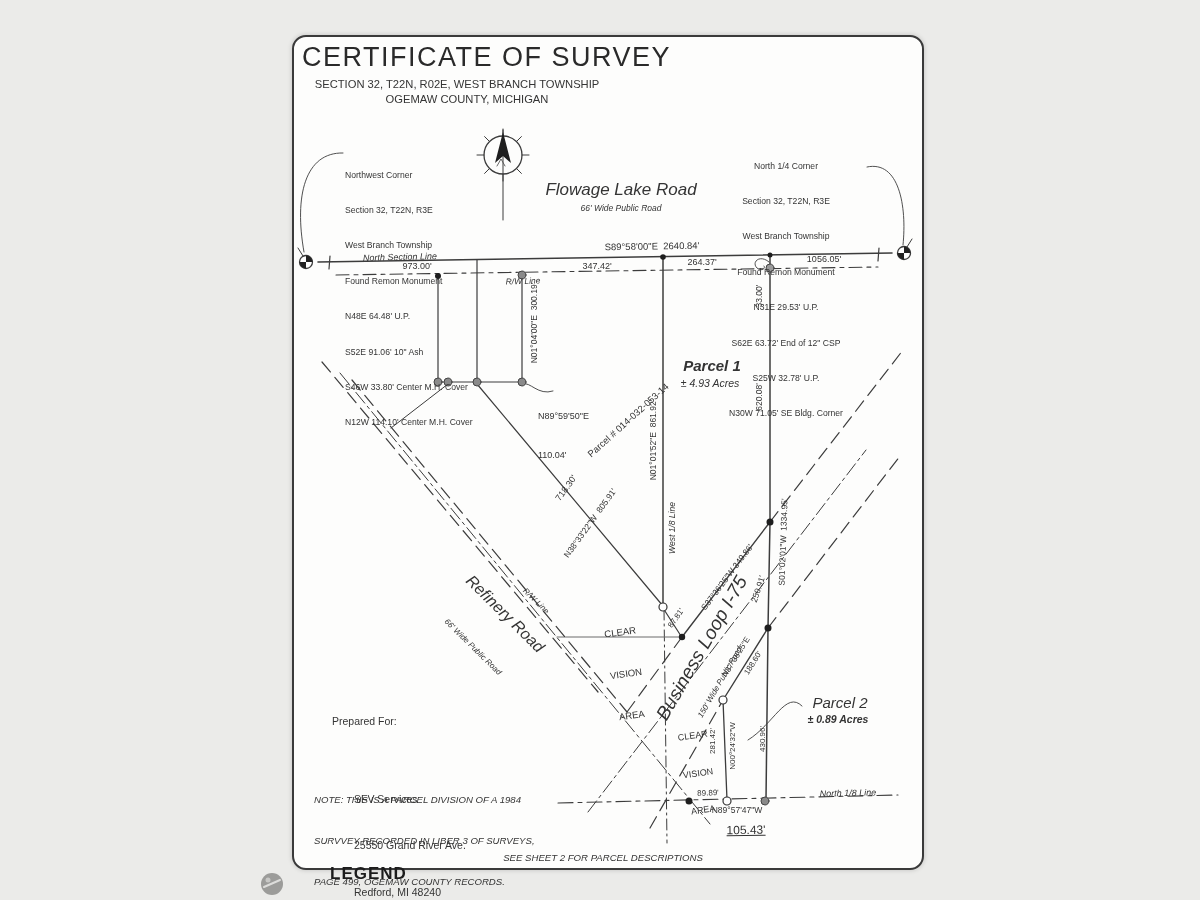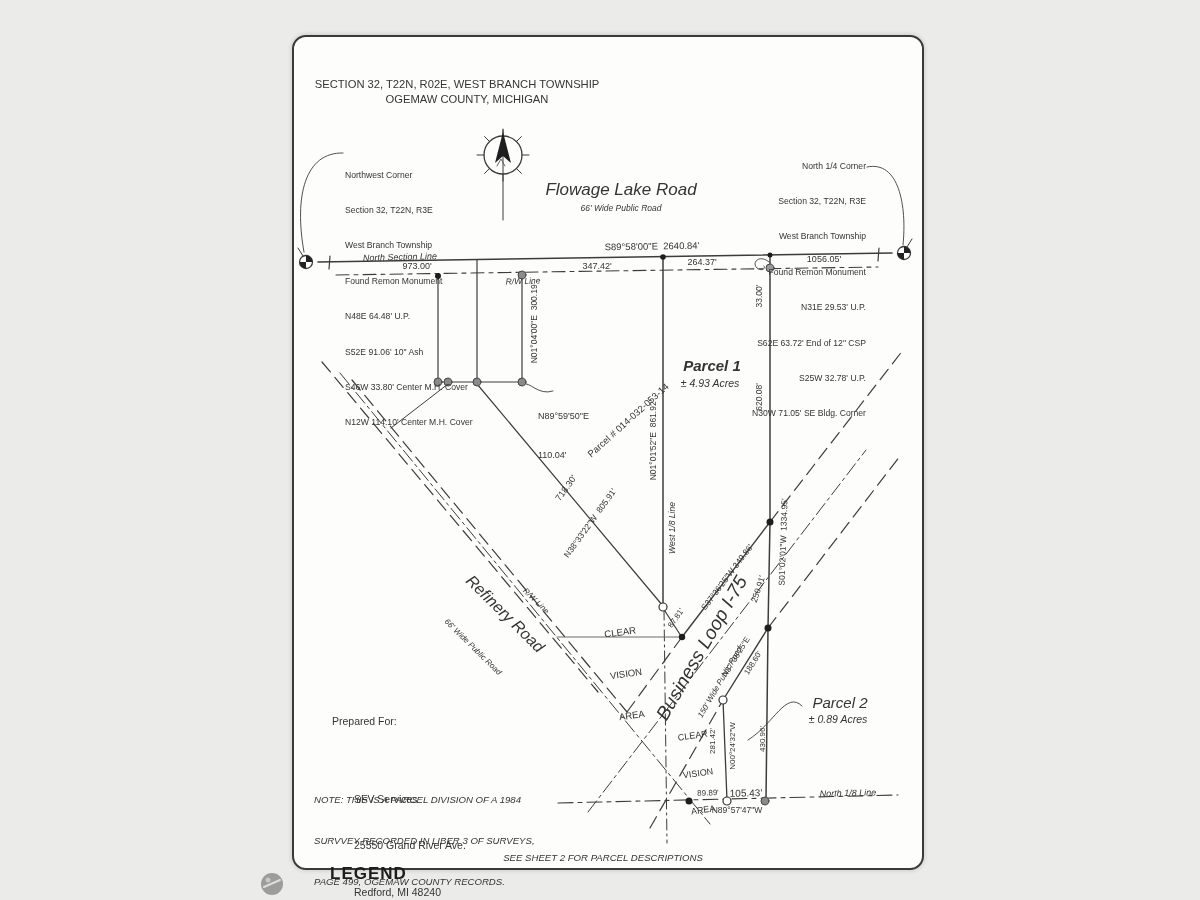"CERTIFICATE OF SURVEY" div.blk { html: none -> <div>CERTIFICATE OF SURVEY</div> }
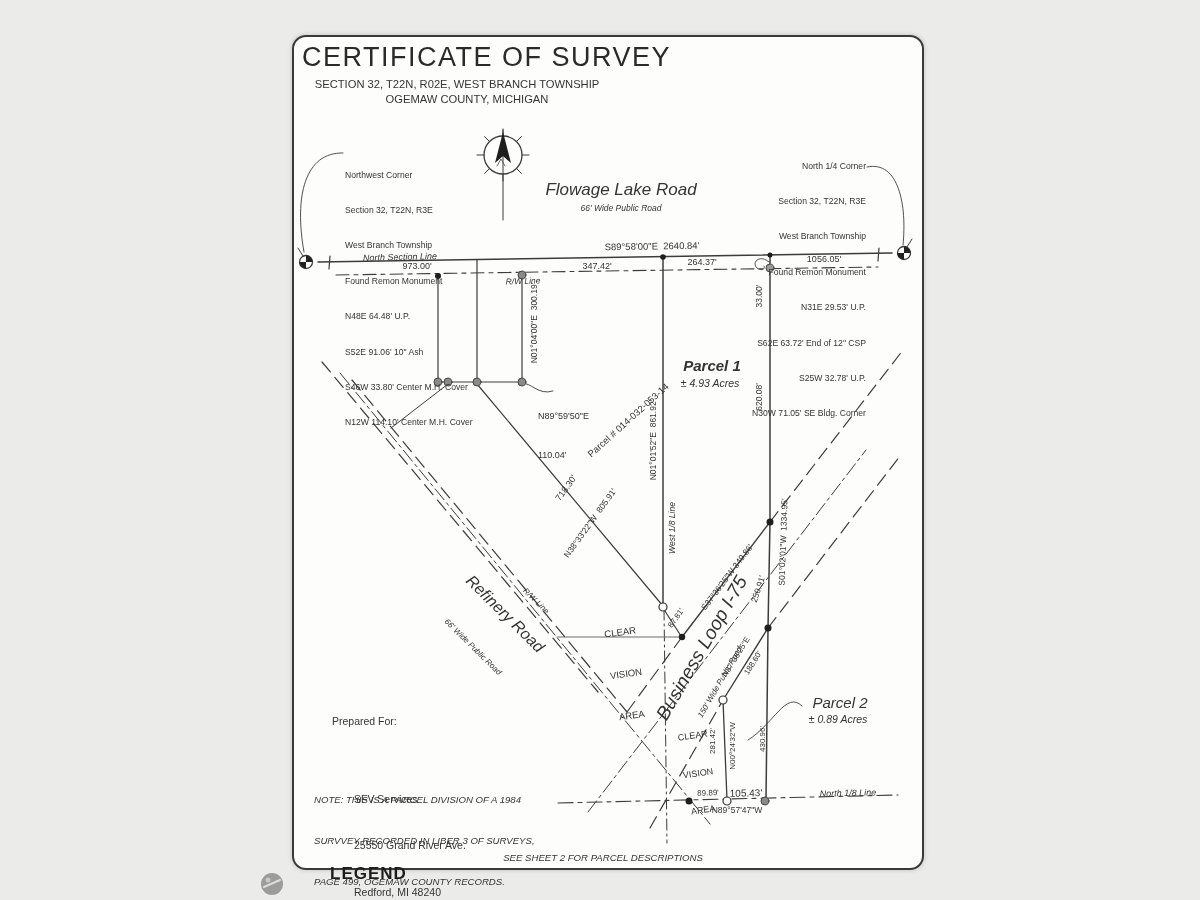"North 1/4 Corner" .rt { text-align: right -> center }
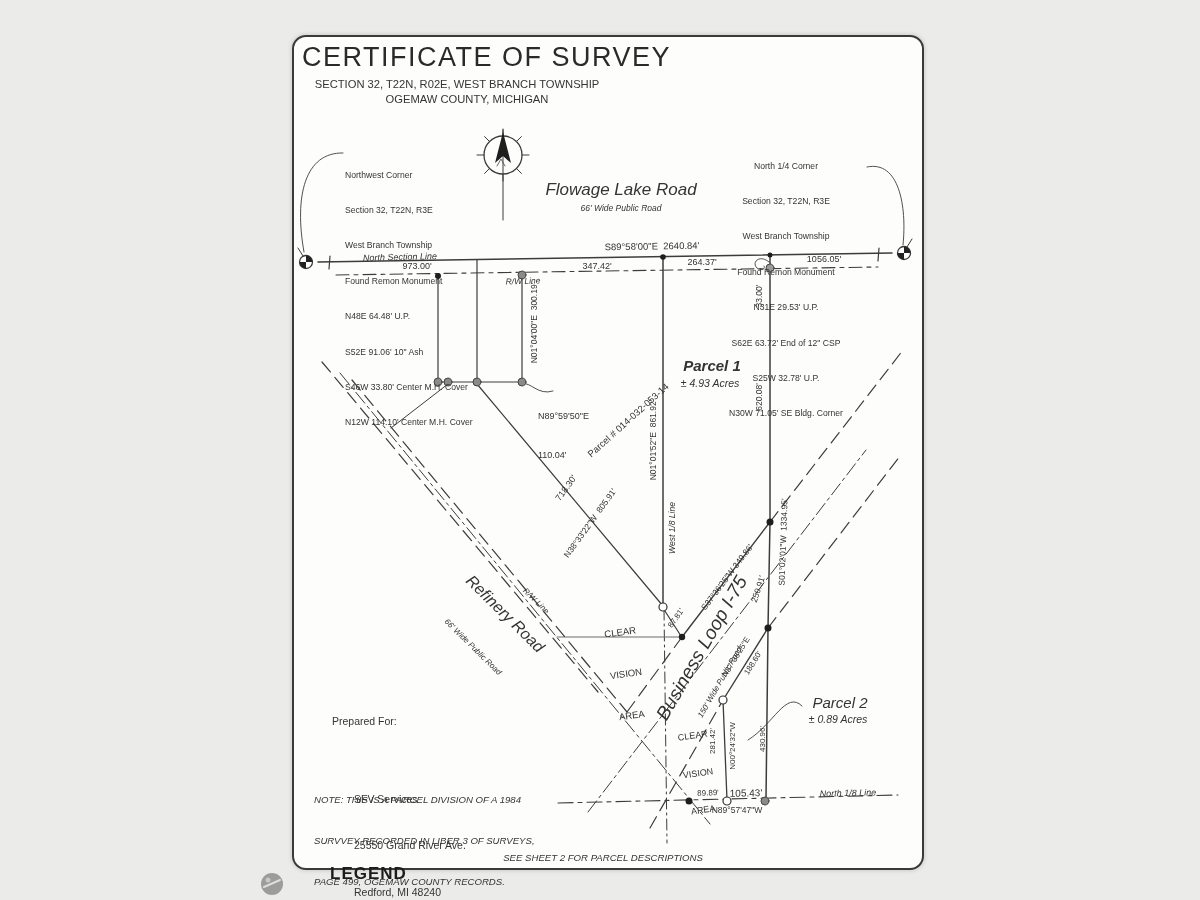"± 0.89 Acres" div.lbl { font-weight: none -> bold }
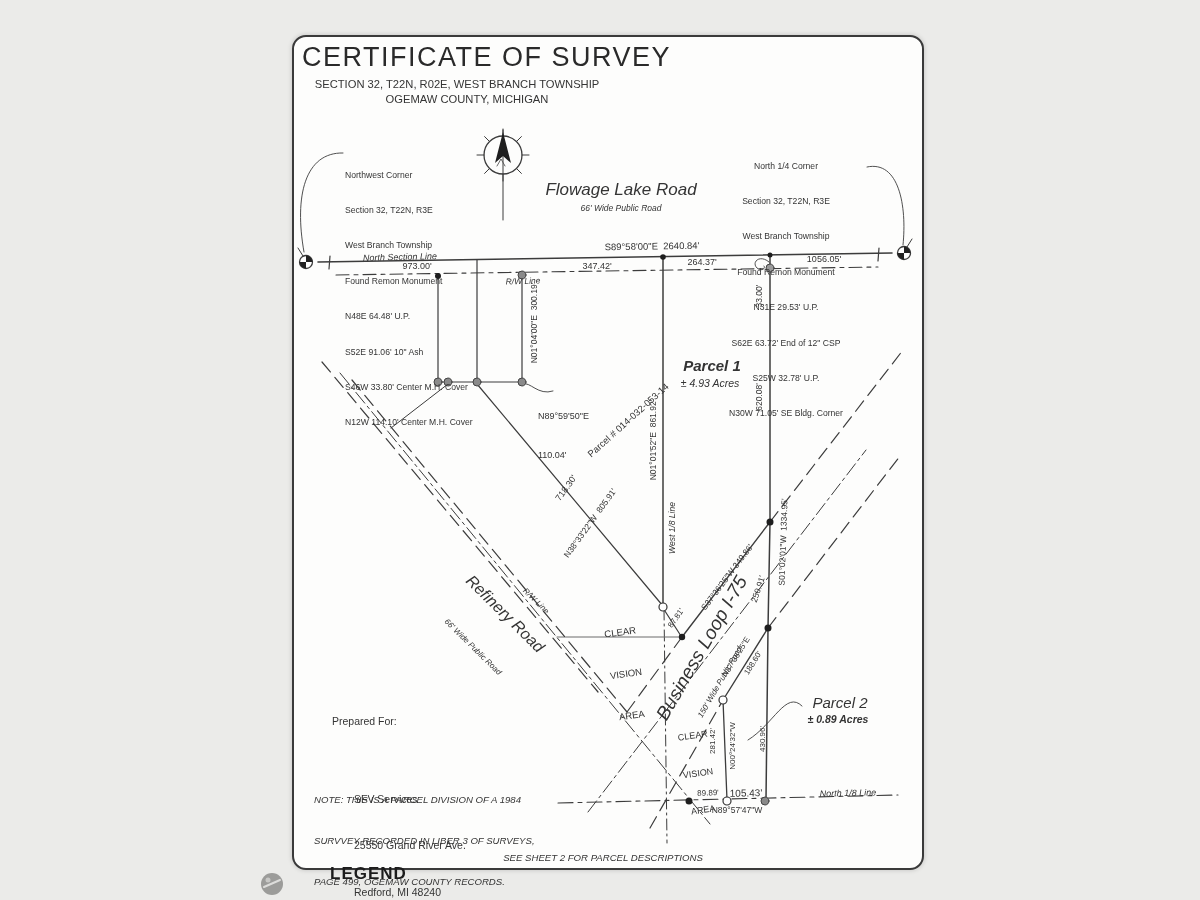"105.43'" div.lbl { font-size: 10px -> 12px; text-decoration: none -> underline; top: 793px -> 830px }
